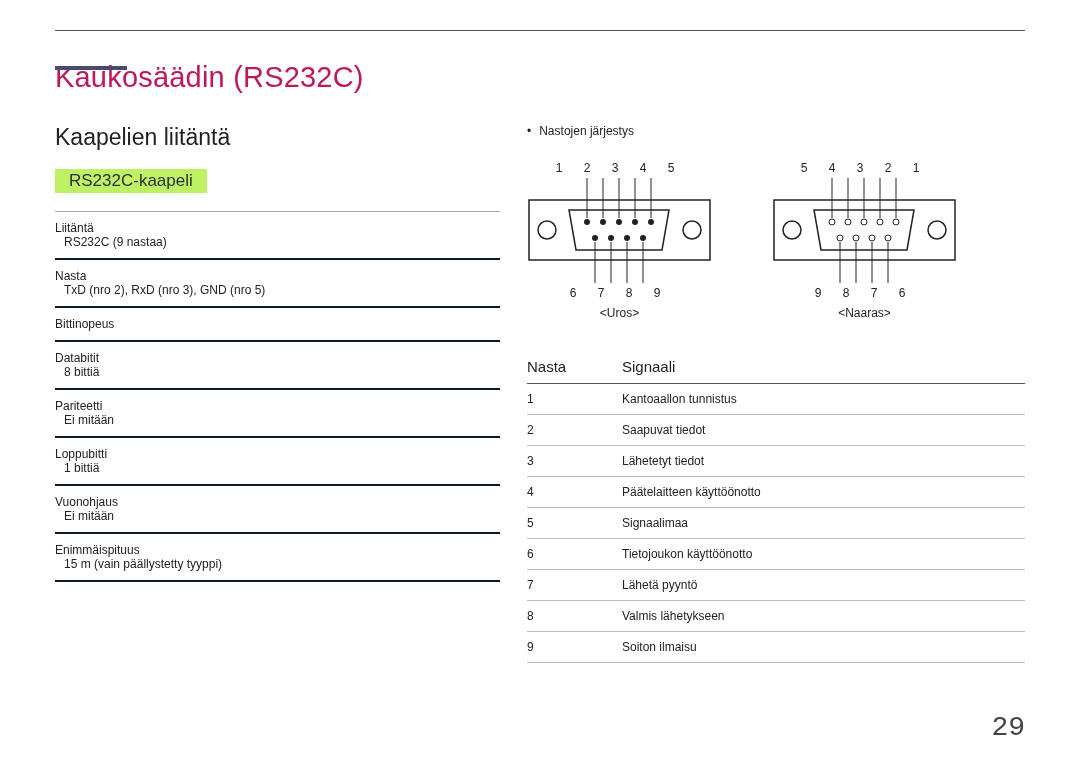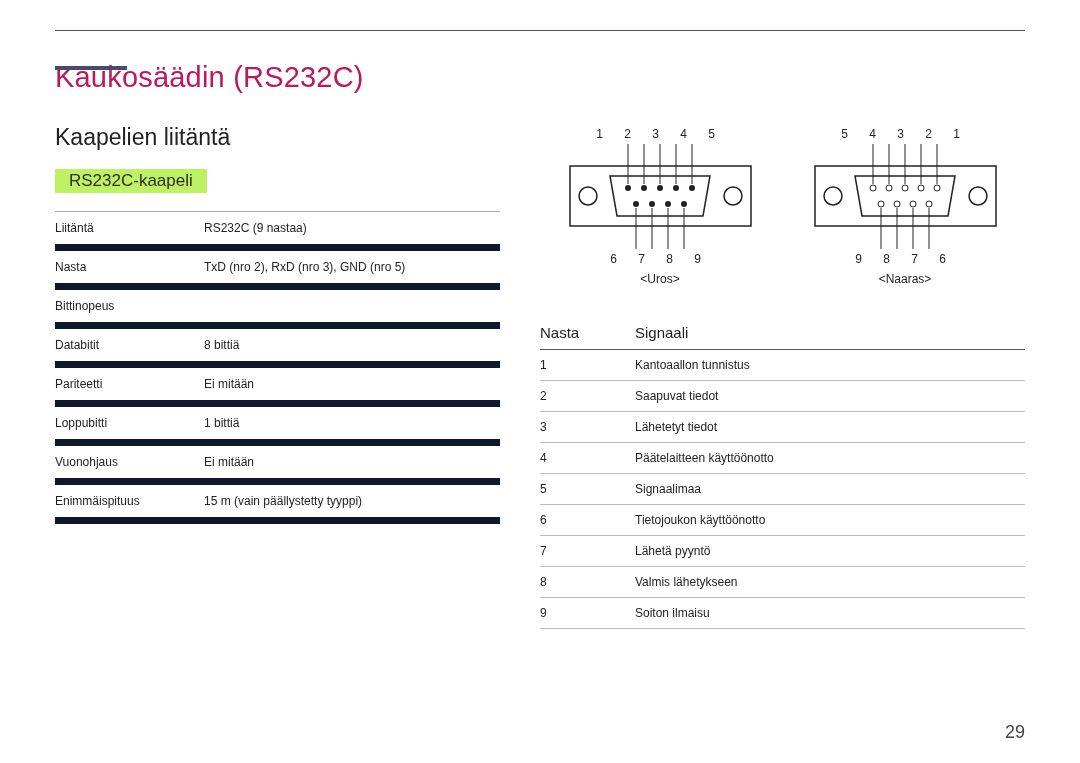"Kaapelien liitäntä" .columns { gap: 40px -> 27px }
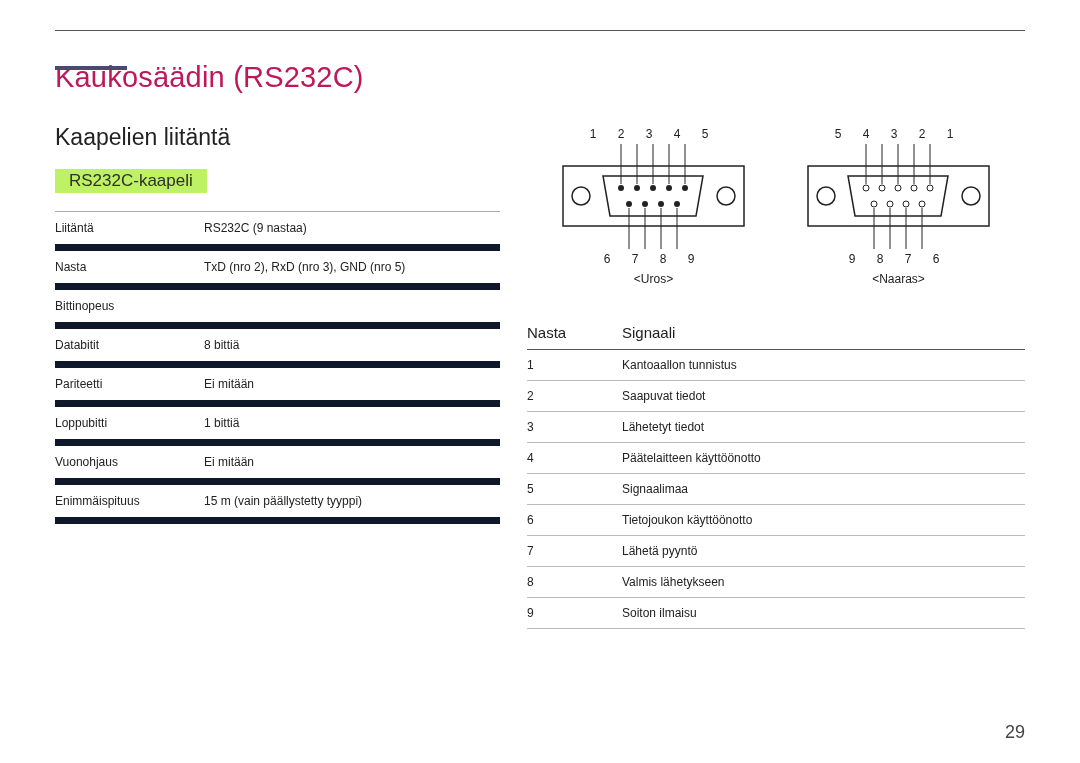"Nastojen järjestys" div.bullet-line { html: none -> <div>Nastojen järjestys</div> }
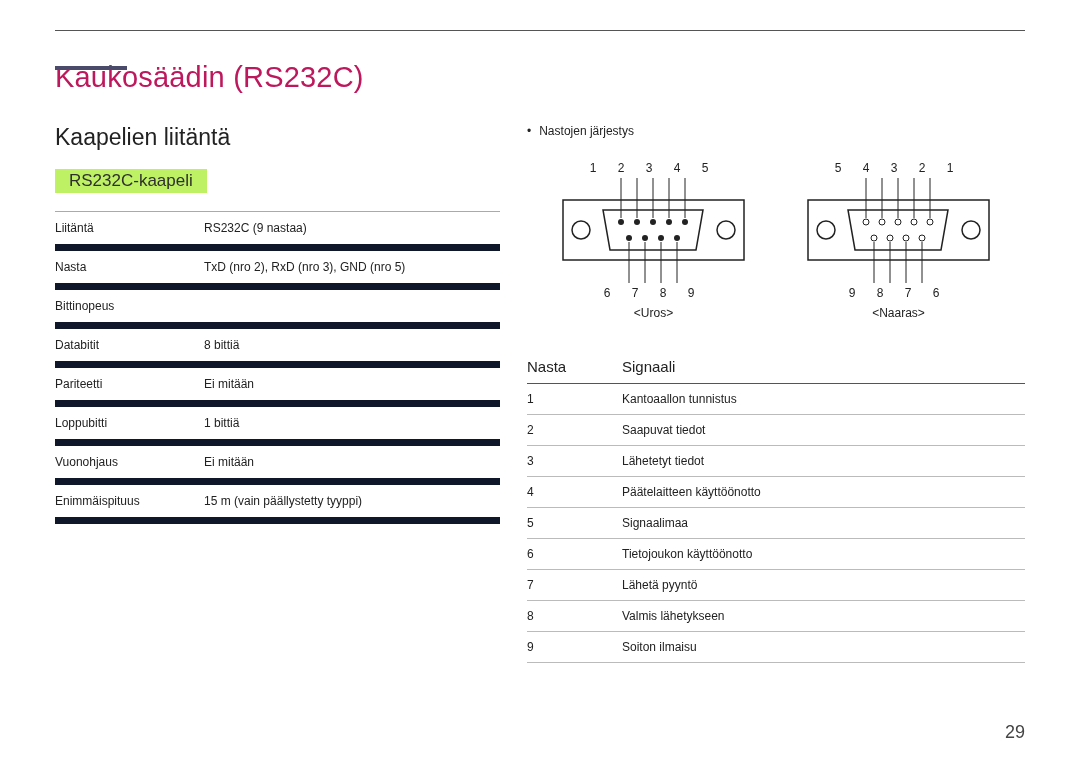"1 2 3 4 5" .connectors { justify-content: center -> flex-start }
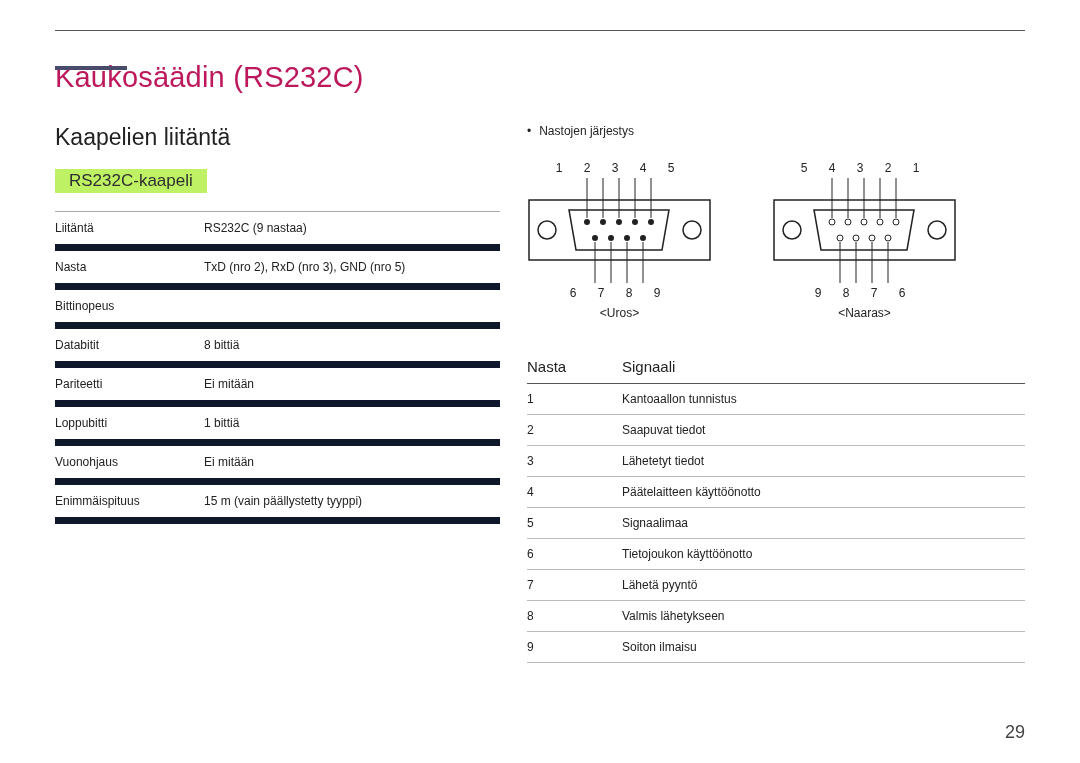"Liitäntä" .spec-row { border-bottom: 7px solid #0f172a -> 2px solid #0f172a; flex-direction: none -> column }
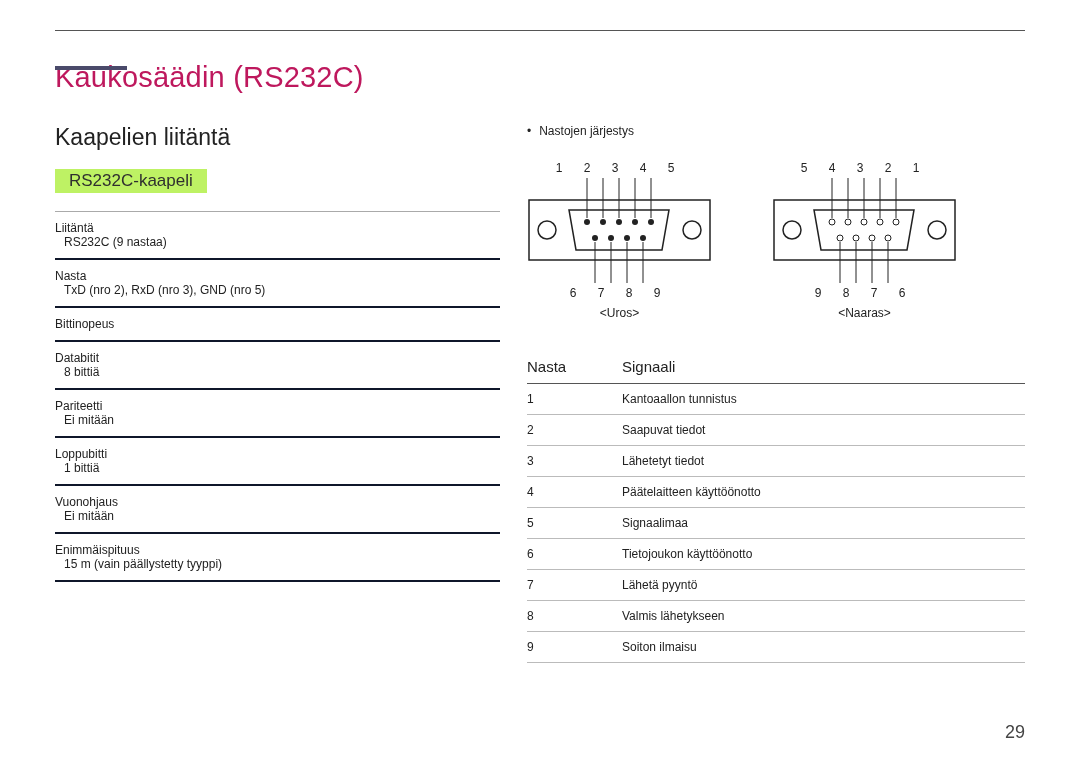"29" .page-num { font-family: none -> Liberation Mono, monospace; font-size: 18px -> 28px }
